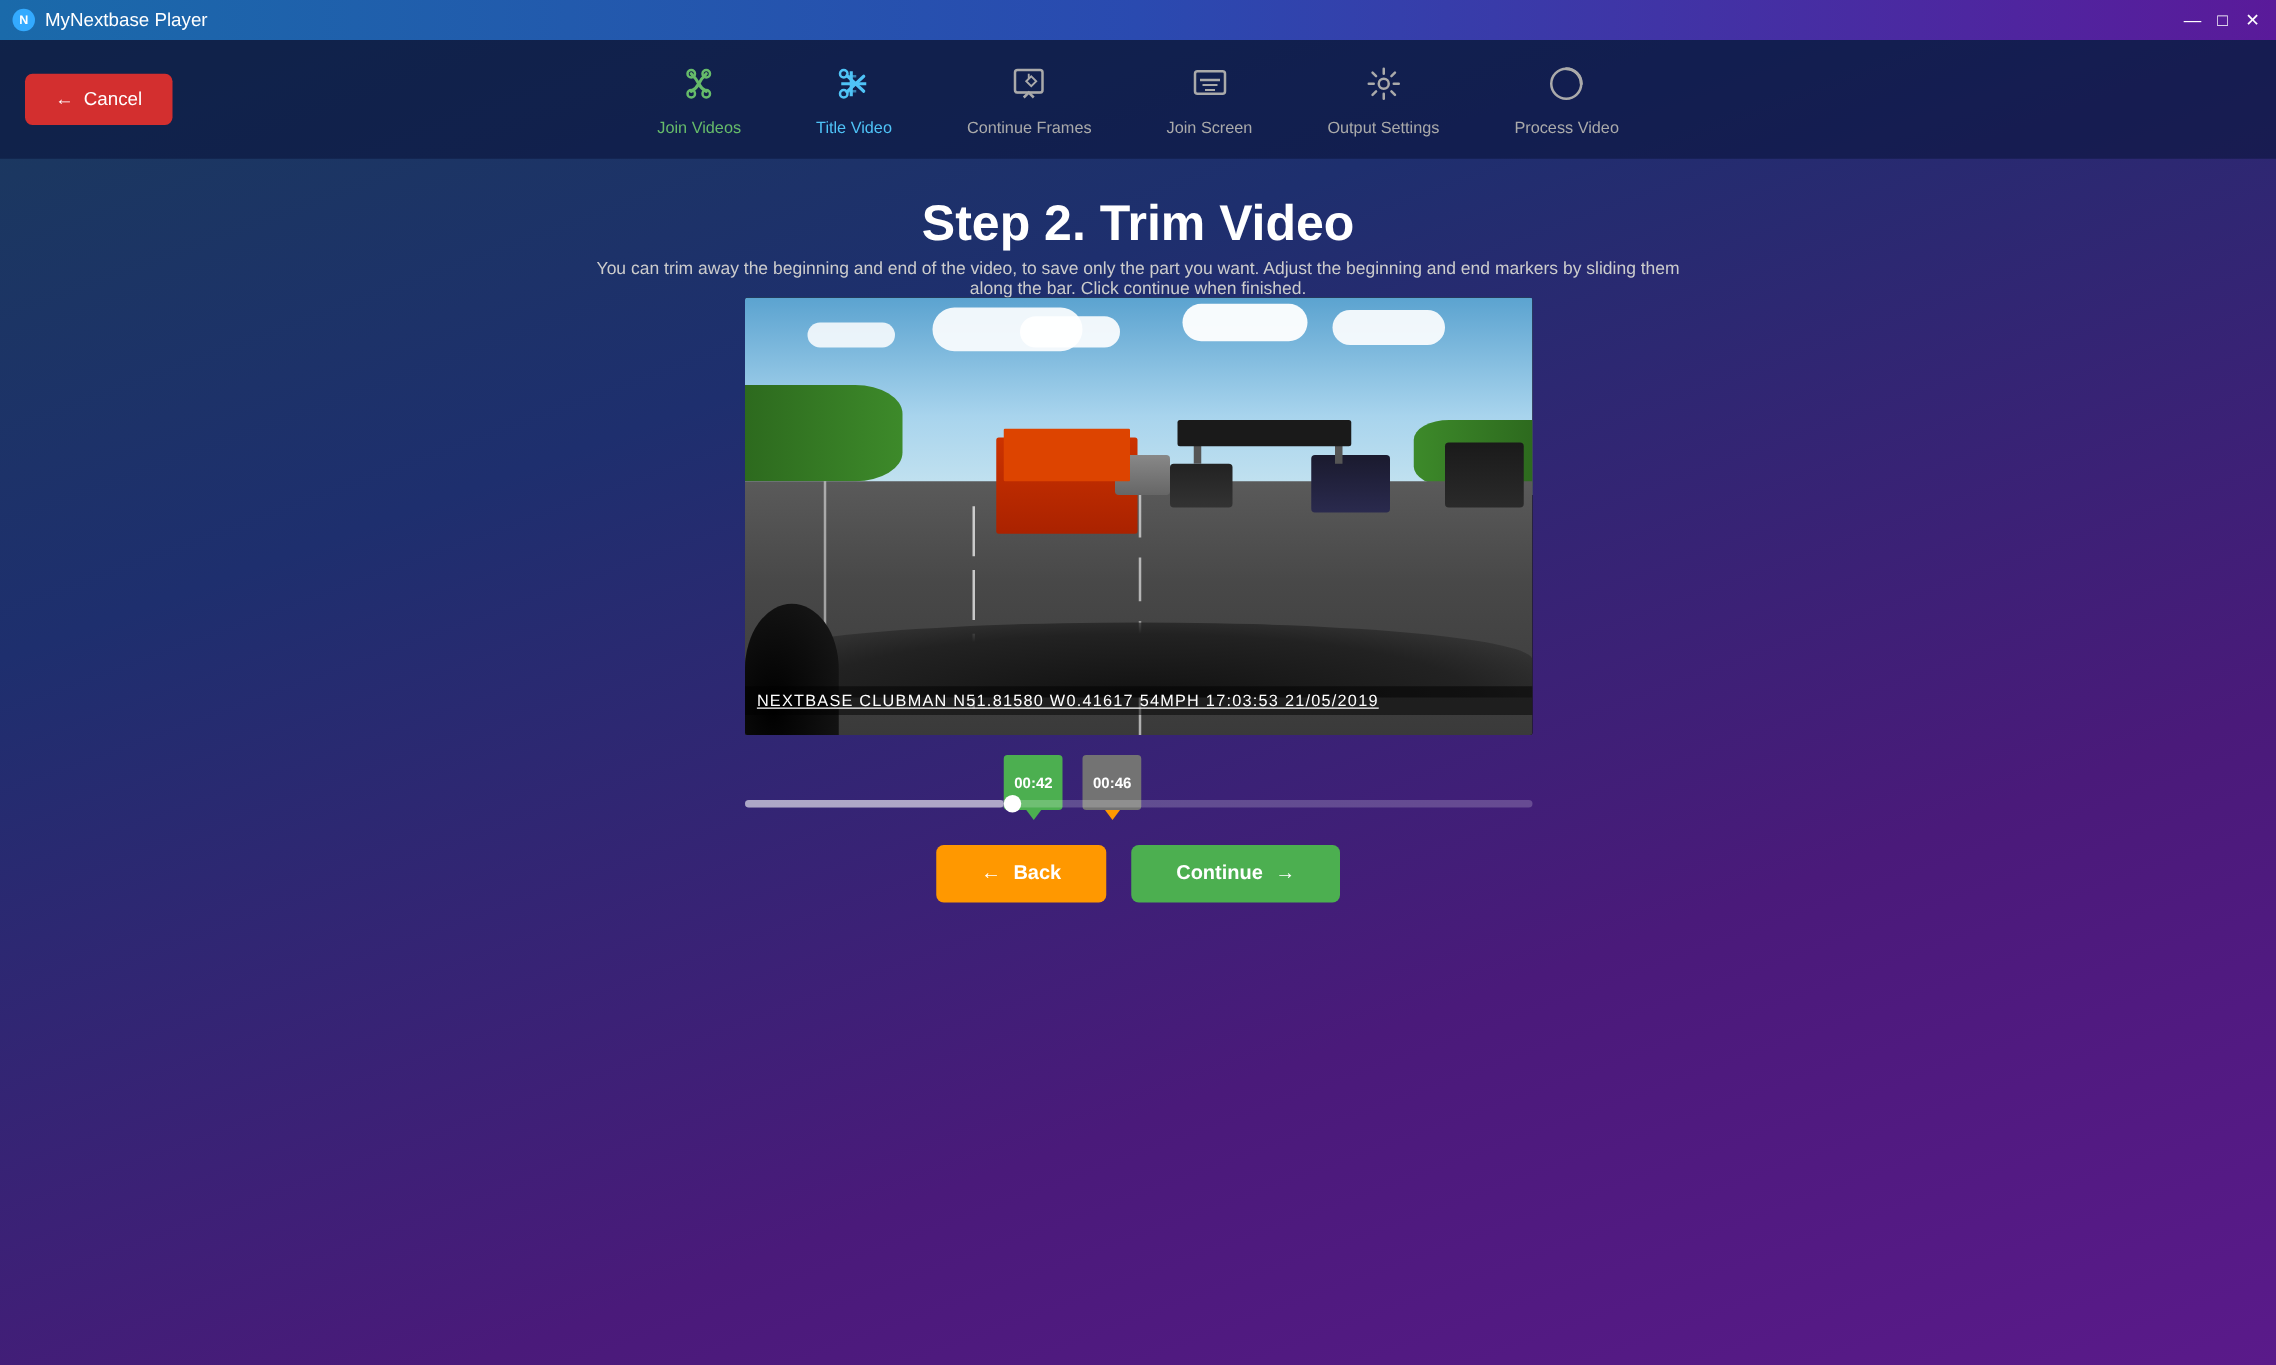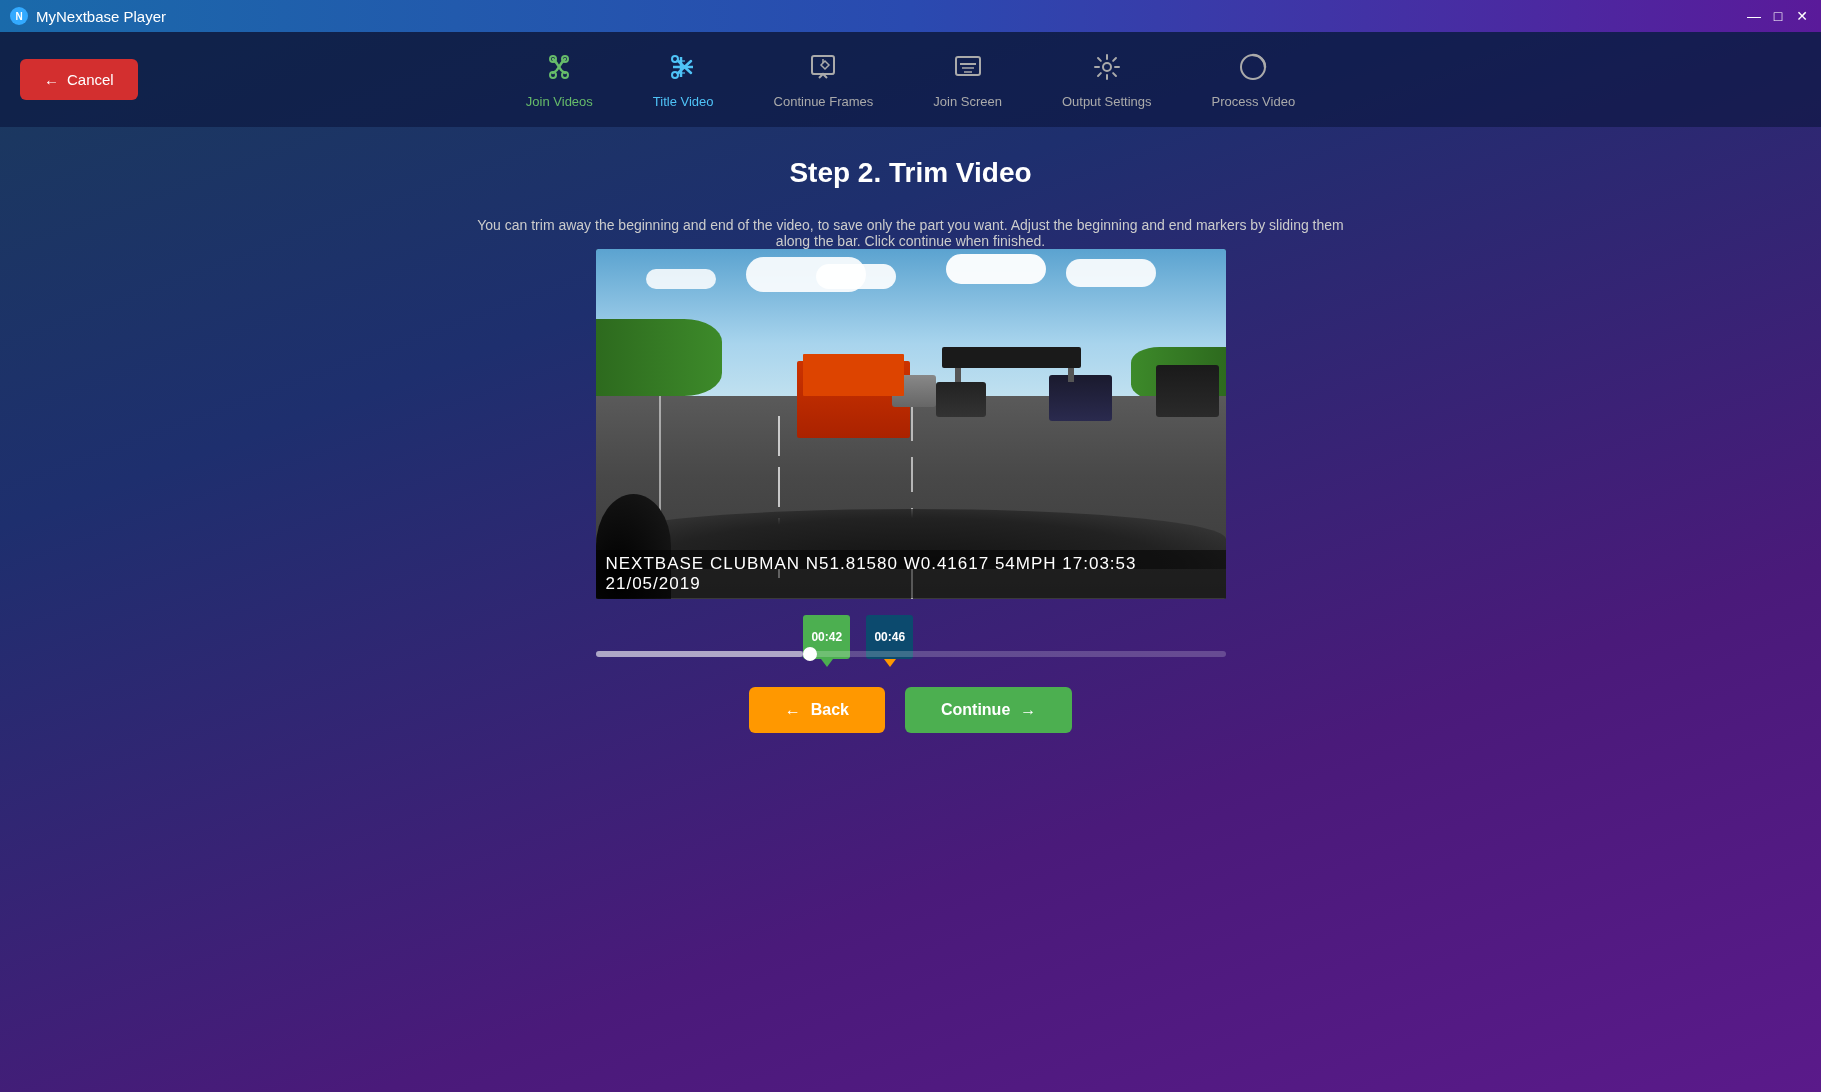"Step 2. Trim Video" #step-title { font-size: 28px -> 40px; margin-bottom: 28px -> 4px }
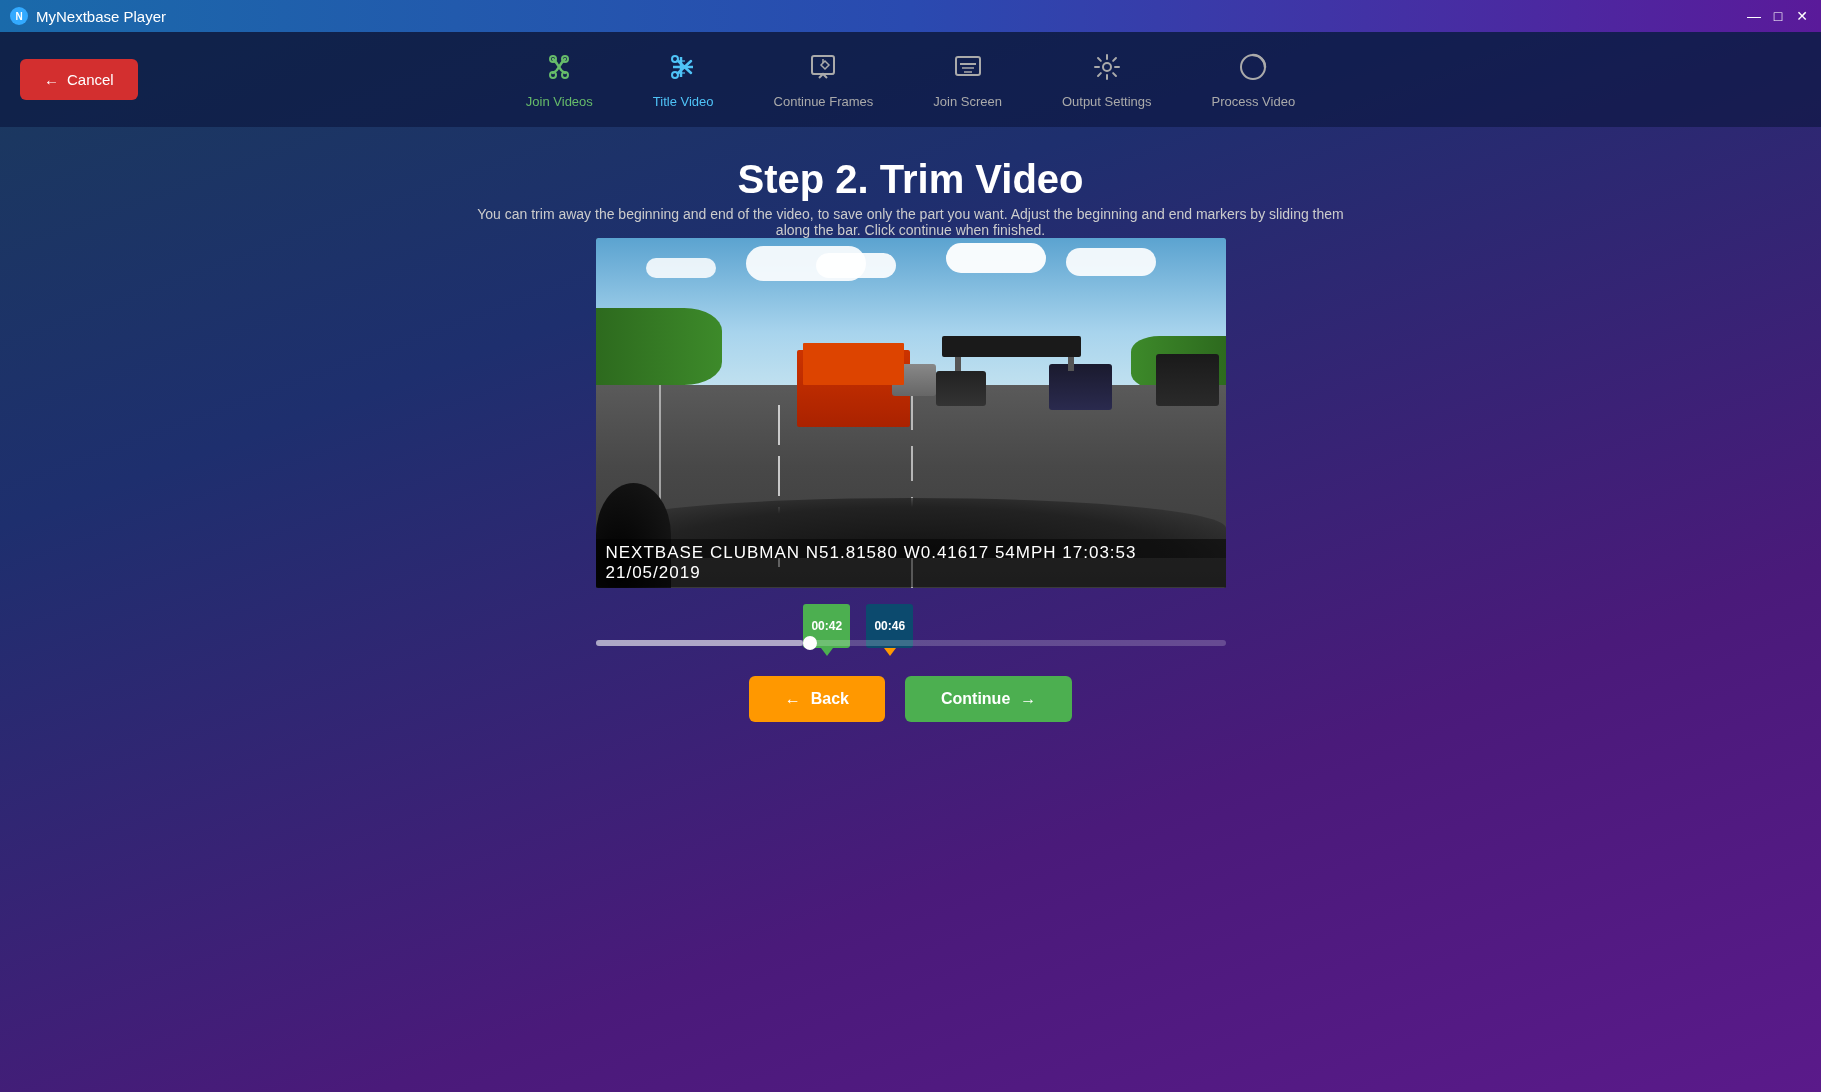"NEXTBASE CLUBMAN N51.81580 W0.41617" .video-overlay { bottom: 1px -> 16px; font-size: 17px -> 13px; text-decoration: none -> underline }
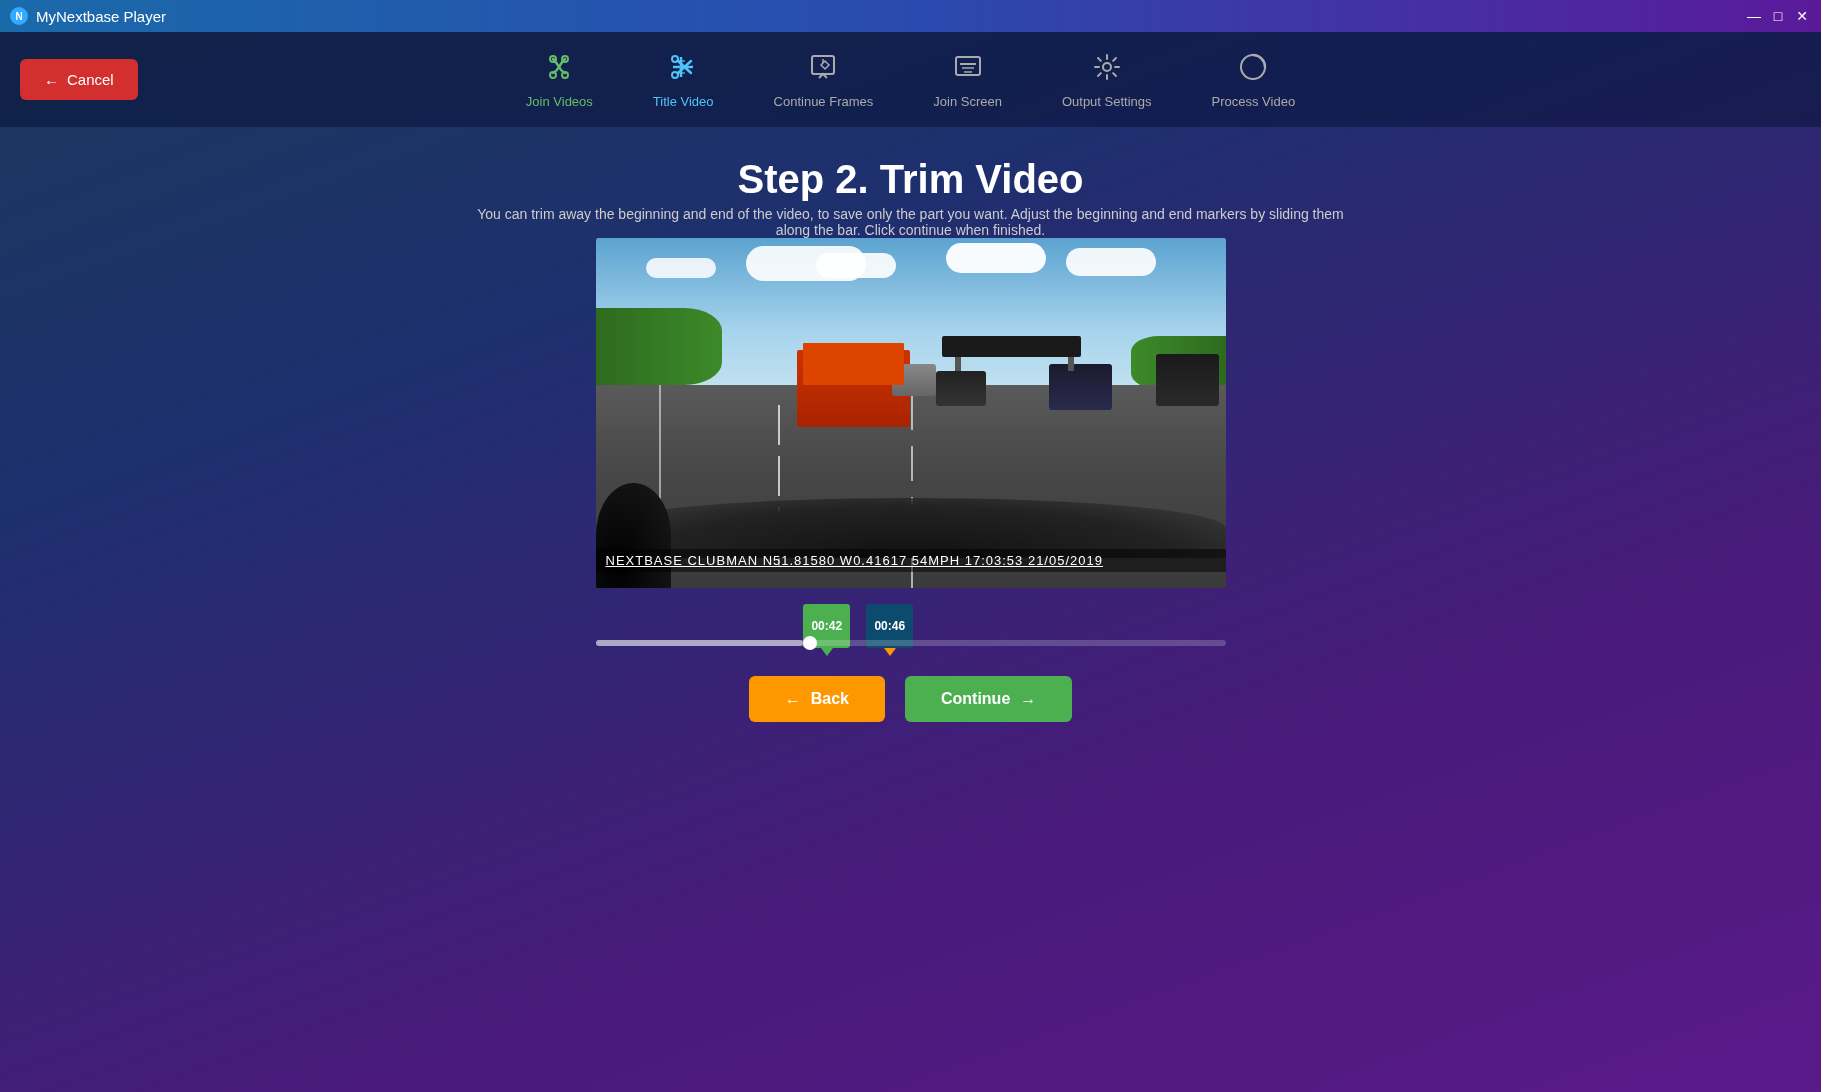"00:46" .marker-label.orange { background: #0c4a6e -> #737373 }
